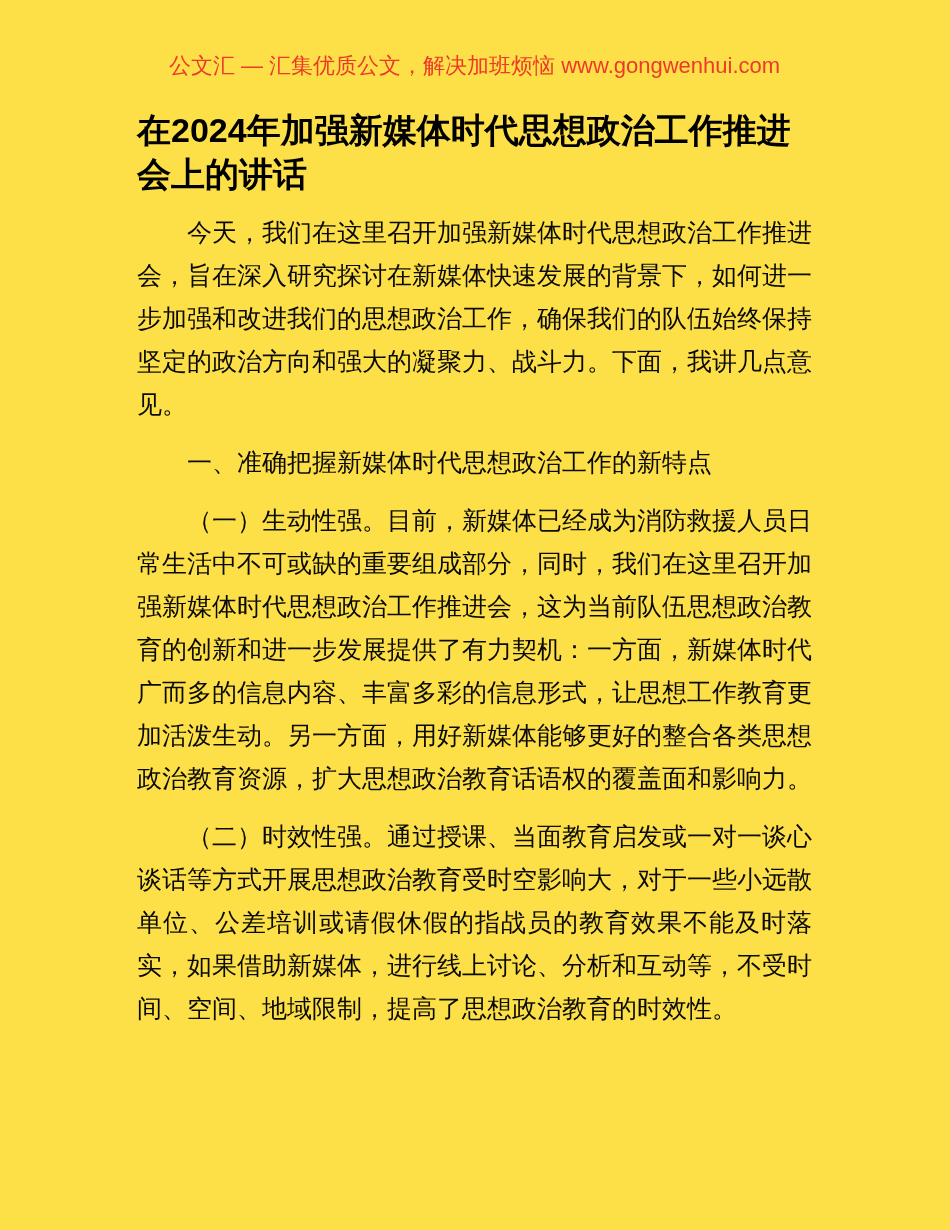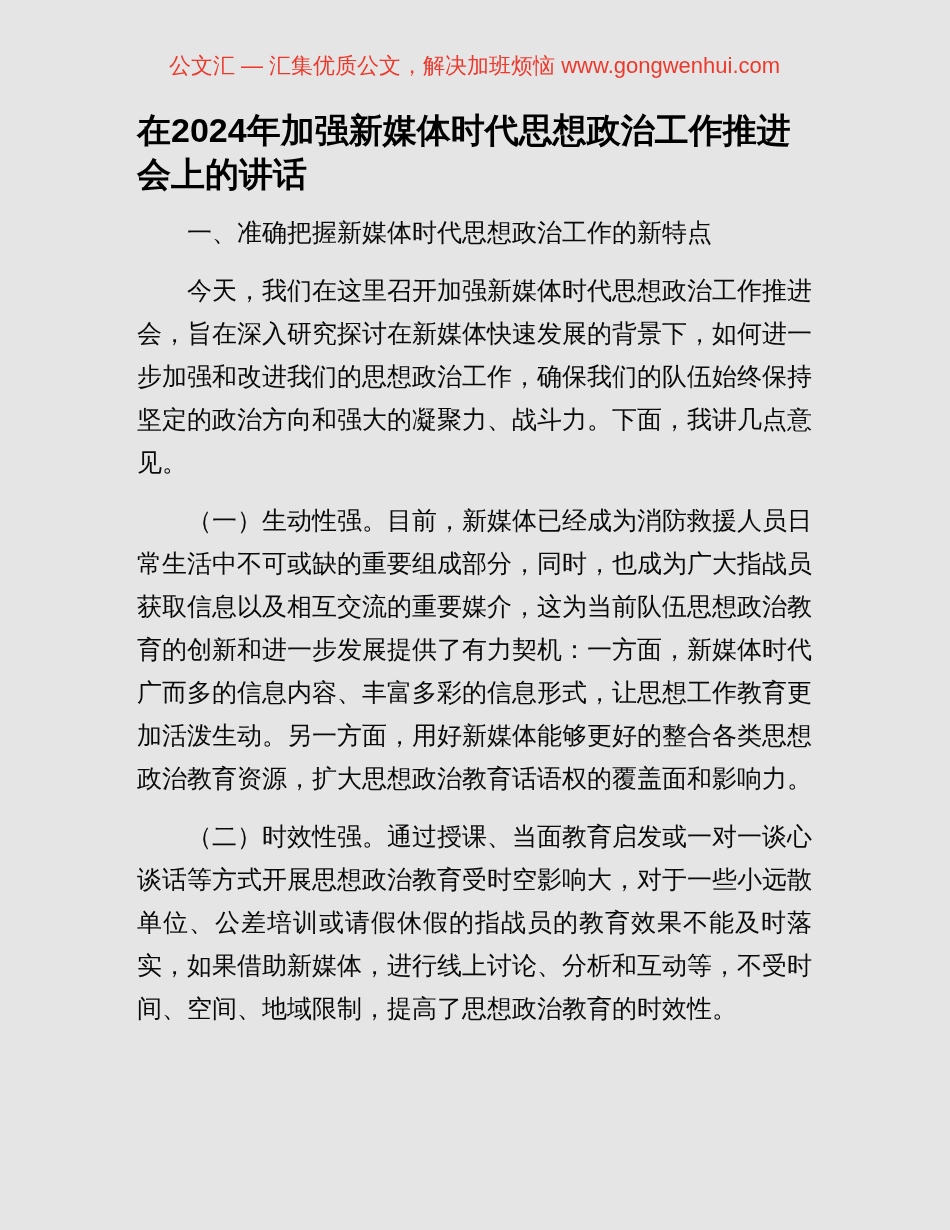"公文汇 — 汇集优质公文，解决加班烦恼 www.gongwenhui.com" .page { background: #e5e5e5 -> #fde047 }
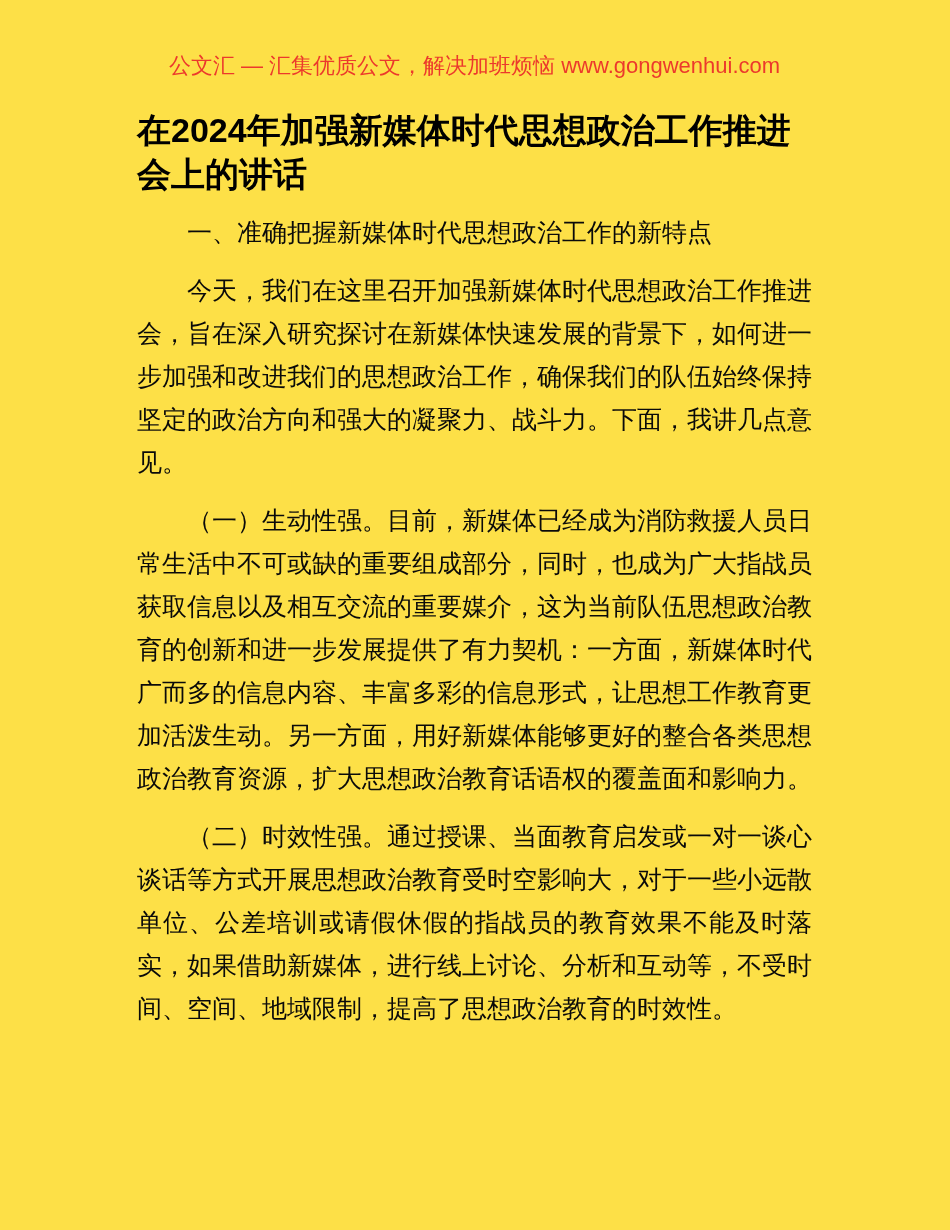"一、准确把握新媒体时代思想政治工作的新特点" p.para { order: before "今天，我们在这里召开加强新媒体时代思想政治工作推进会，旨在深入研究探讨在新媒体快" -> after "今天，我们在这里召开加强新媒体时代思想政治工作推进会，旨在深入研究探讨在新媒体快" }
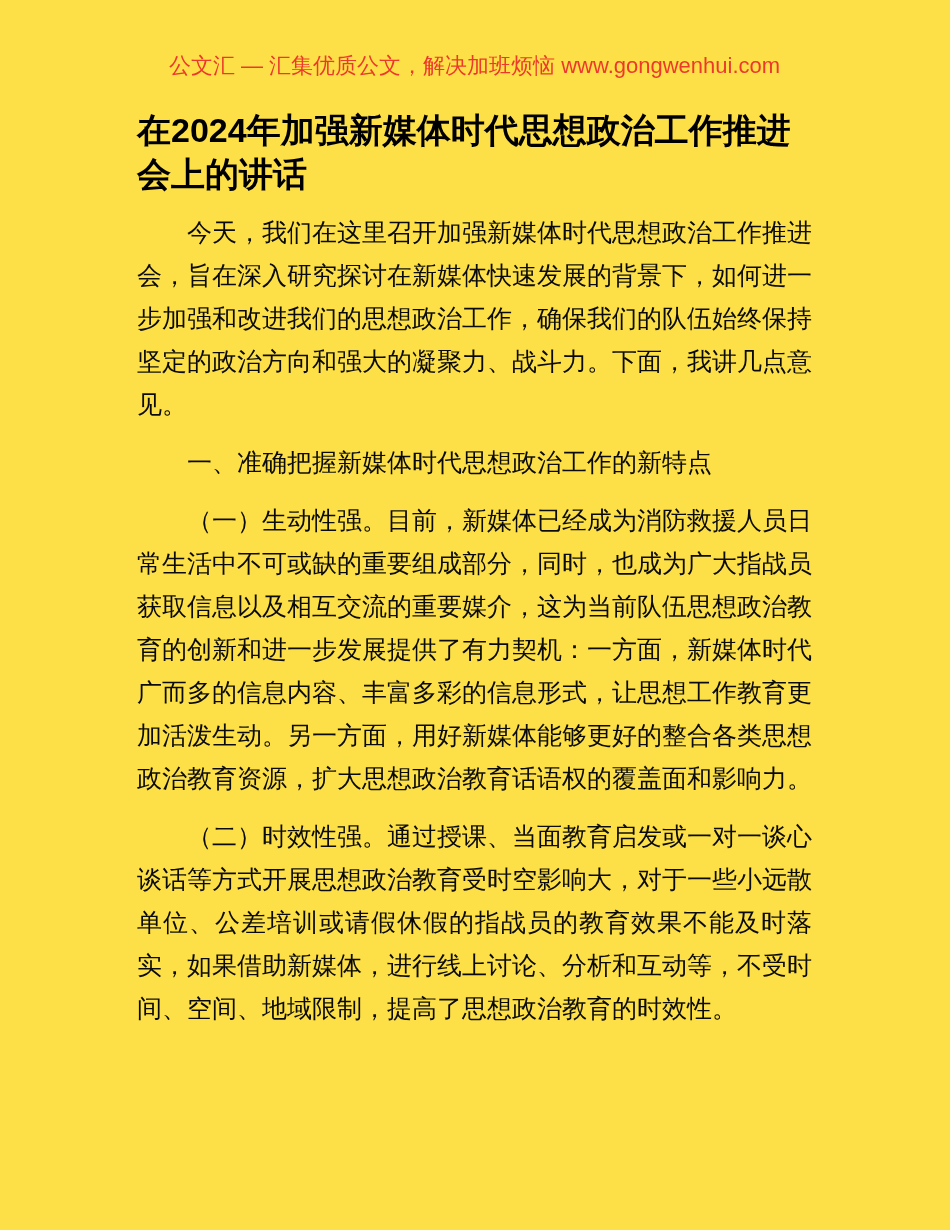"（一）生动性强。目前，新媒体已经成为消防救援人员日常生活中不可或缺的重要组成部分" p.para { text: 也成为广大指战员获取信息以及相互交流的重要媒介 -> 我们在这里召开加强新媒体时代思想政治工作推进会 }
